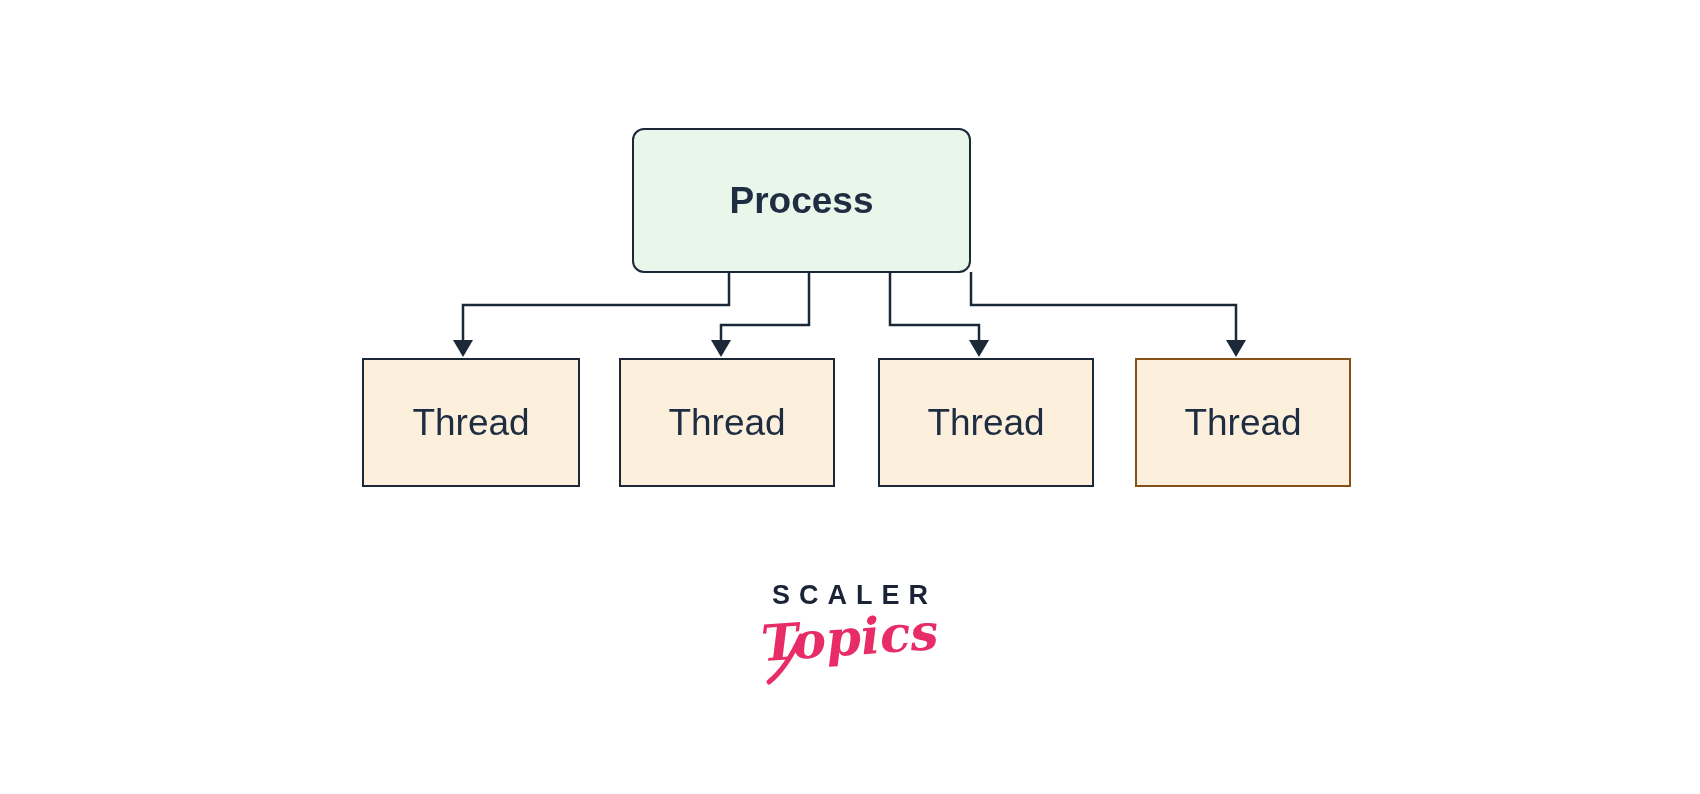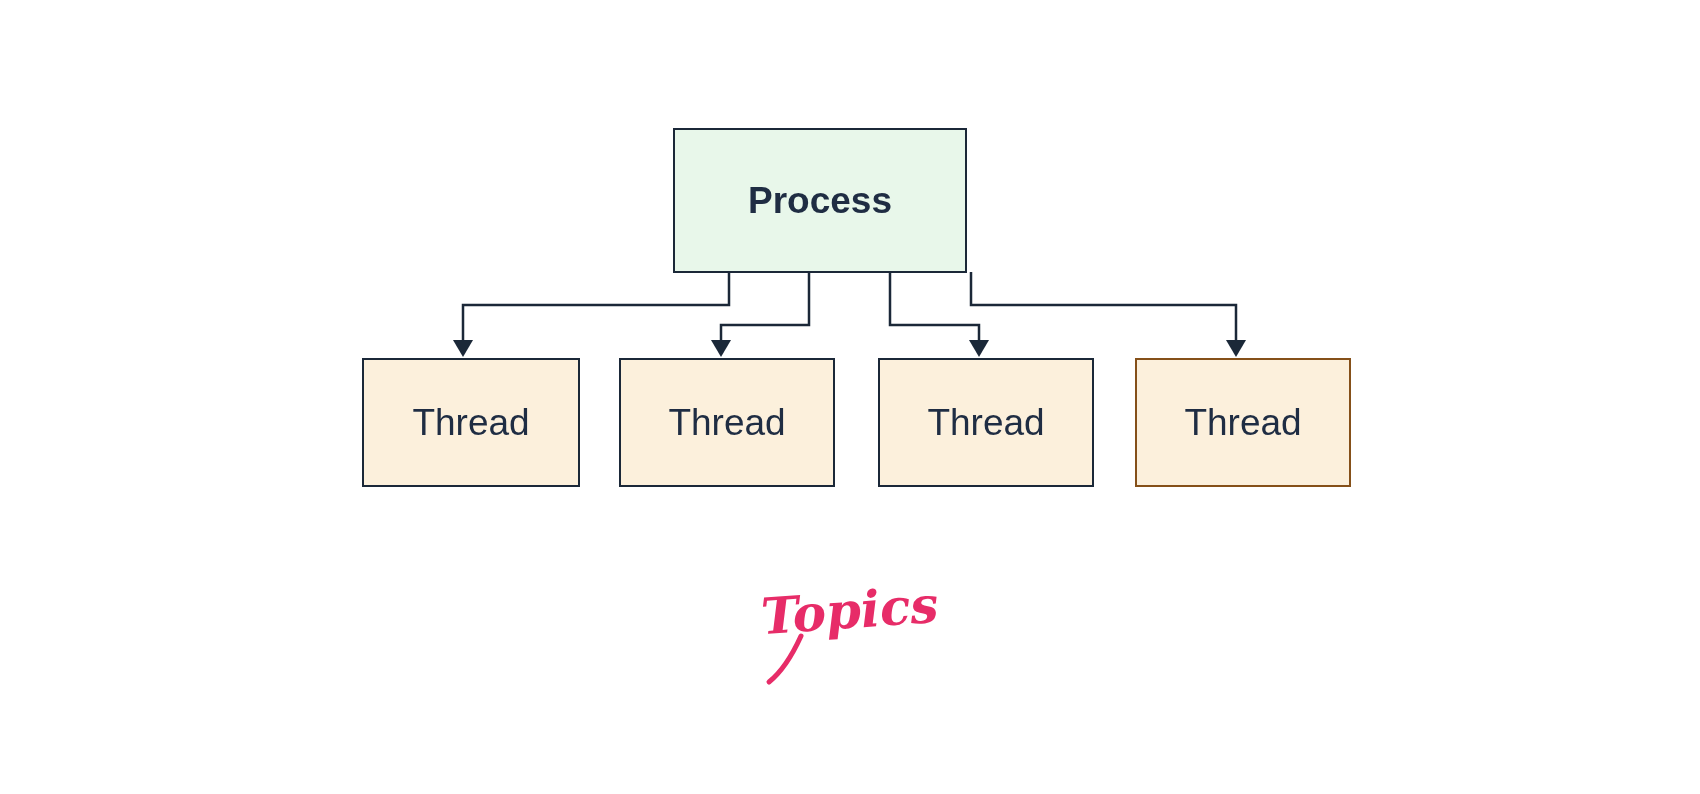"Process" .process-node { border-radius: none -> 12px; left: 673px -> 632px; width: 294px -> 339px }
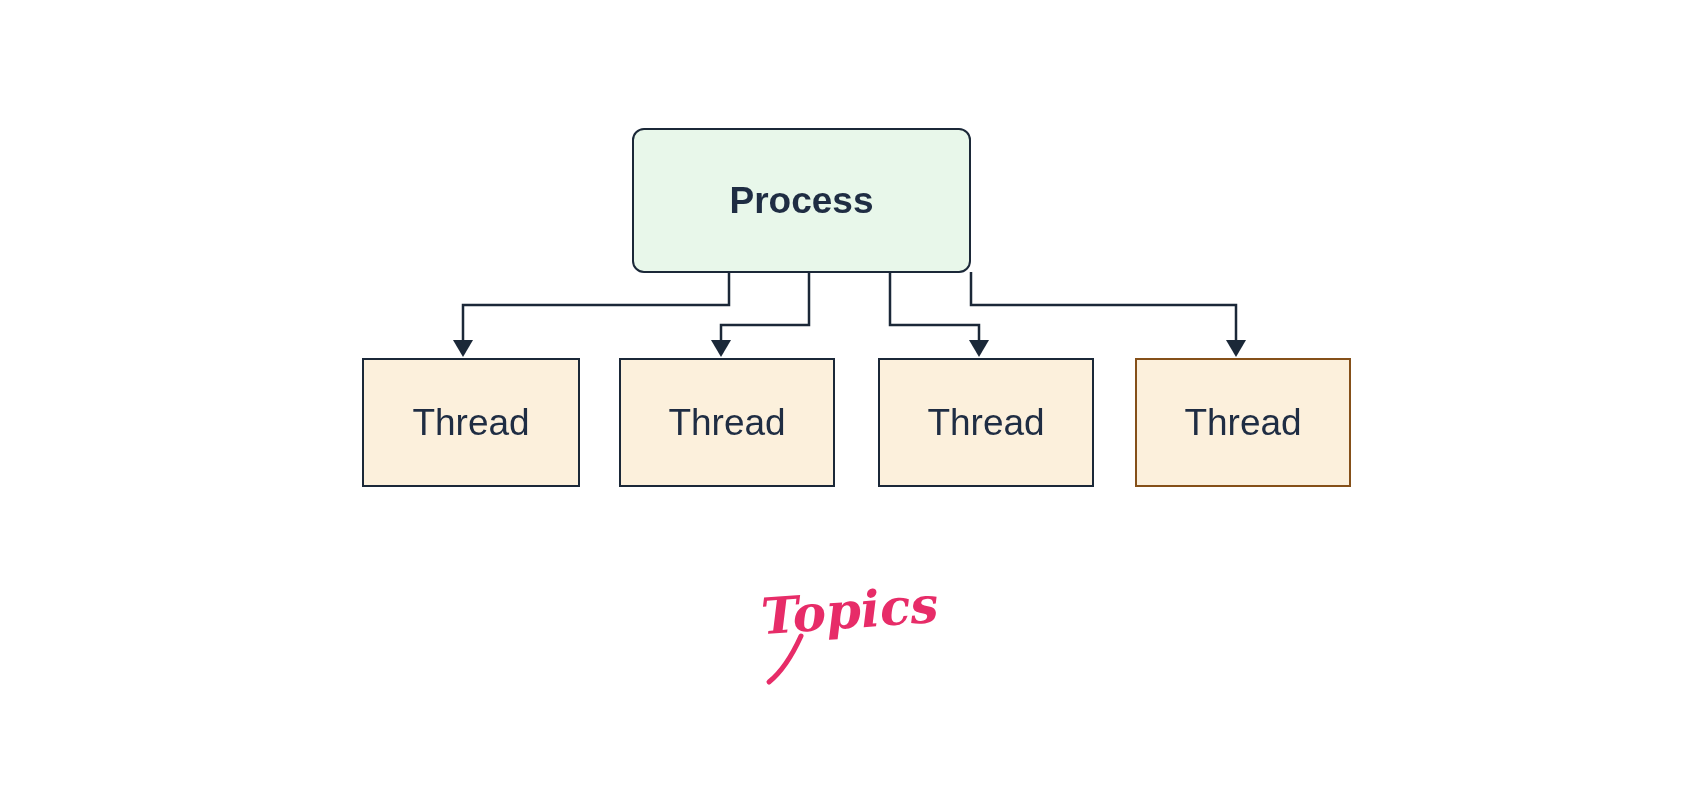"SCALER" div.logo-primary { html: none -> <div>SCALER</div> }
